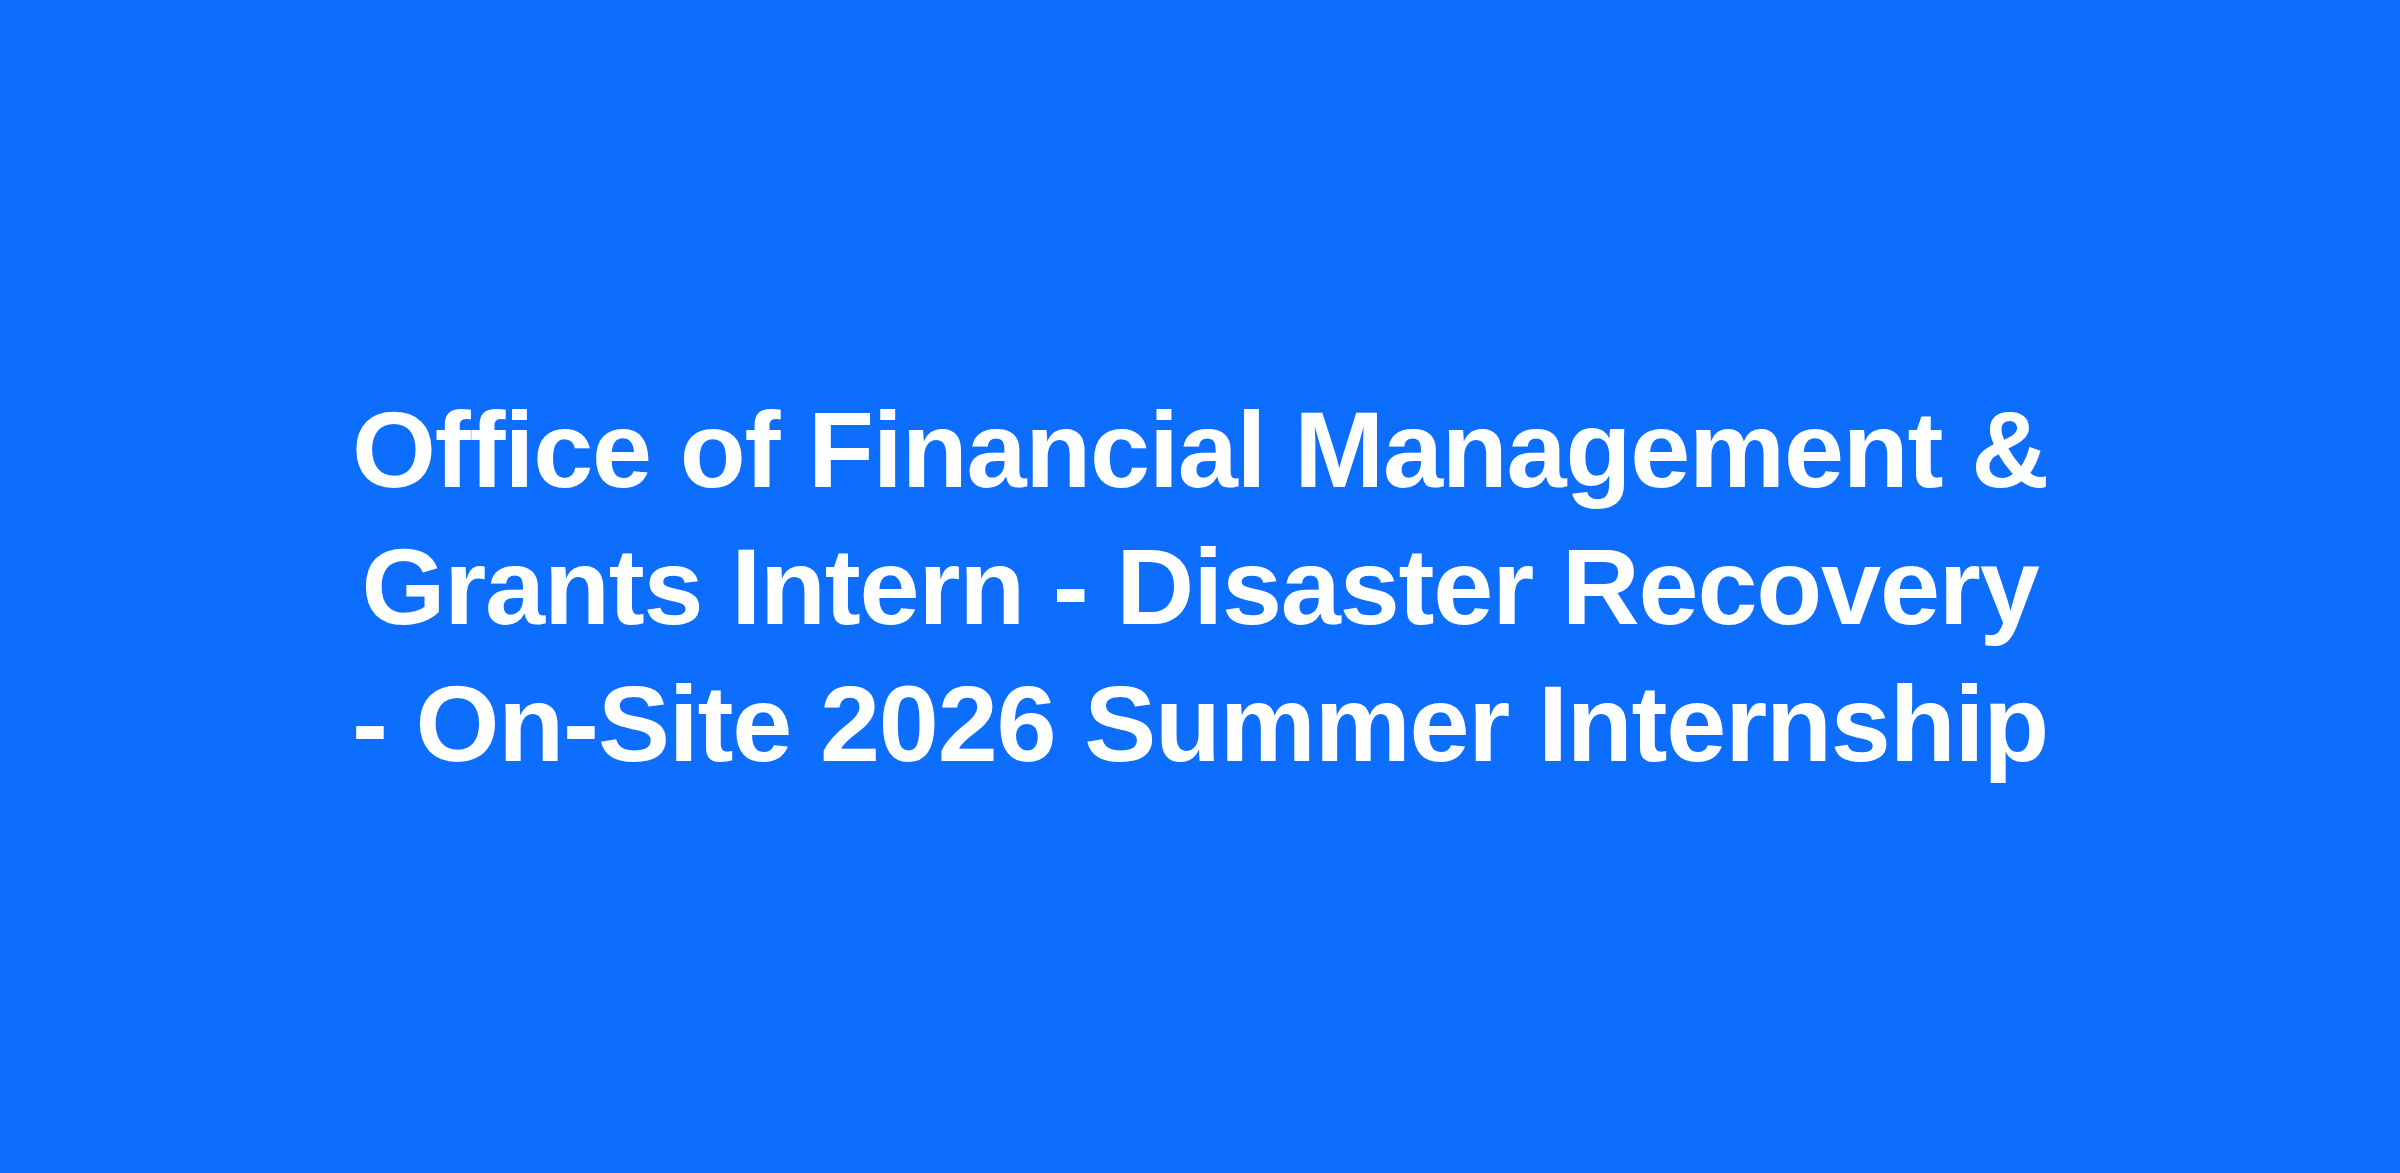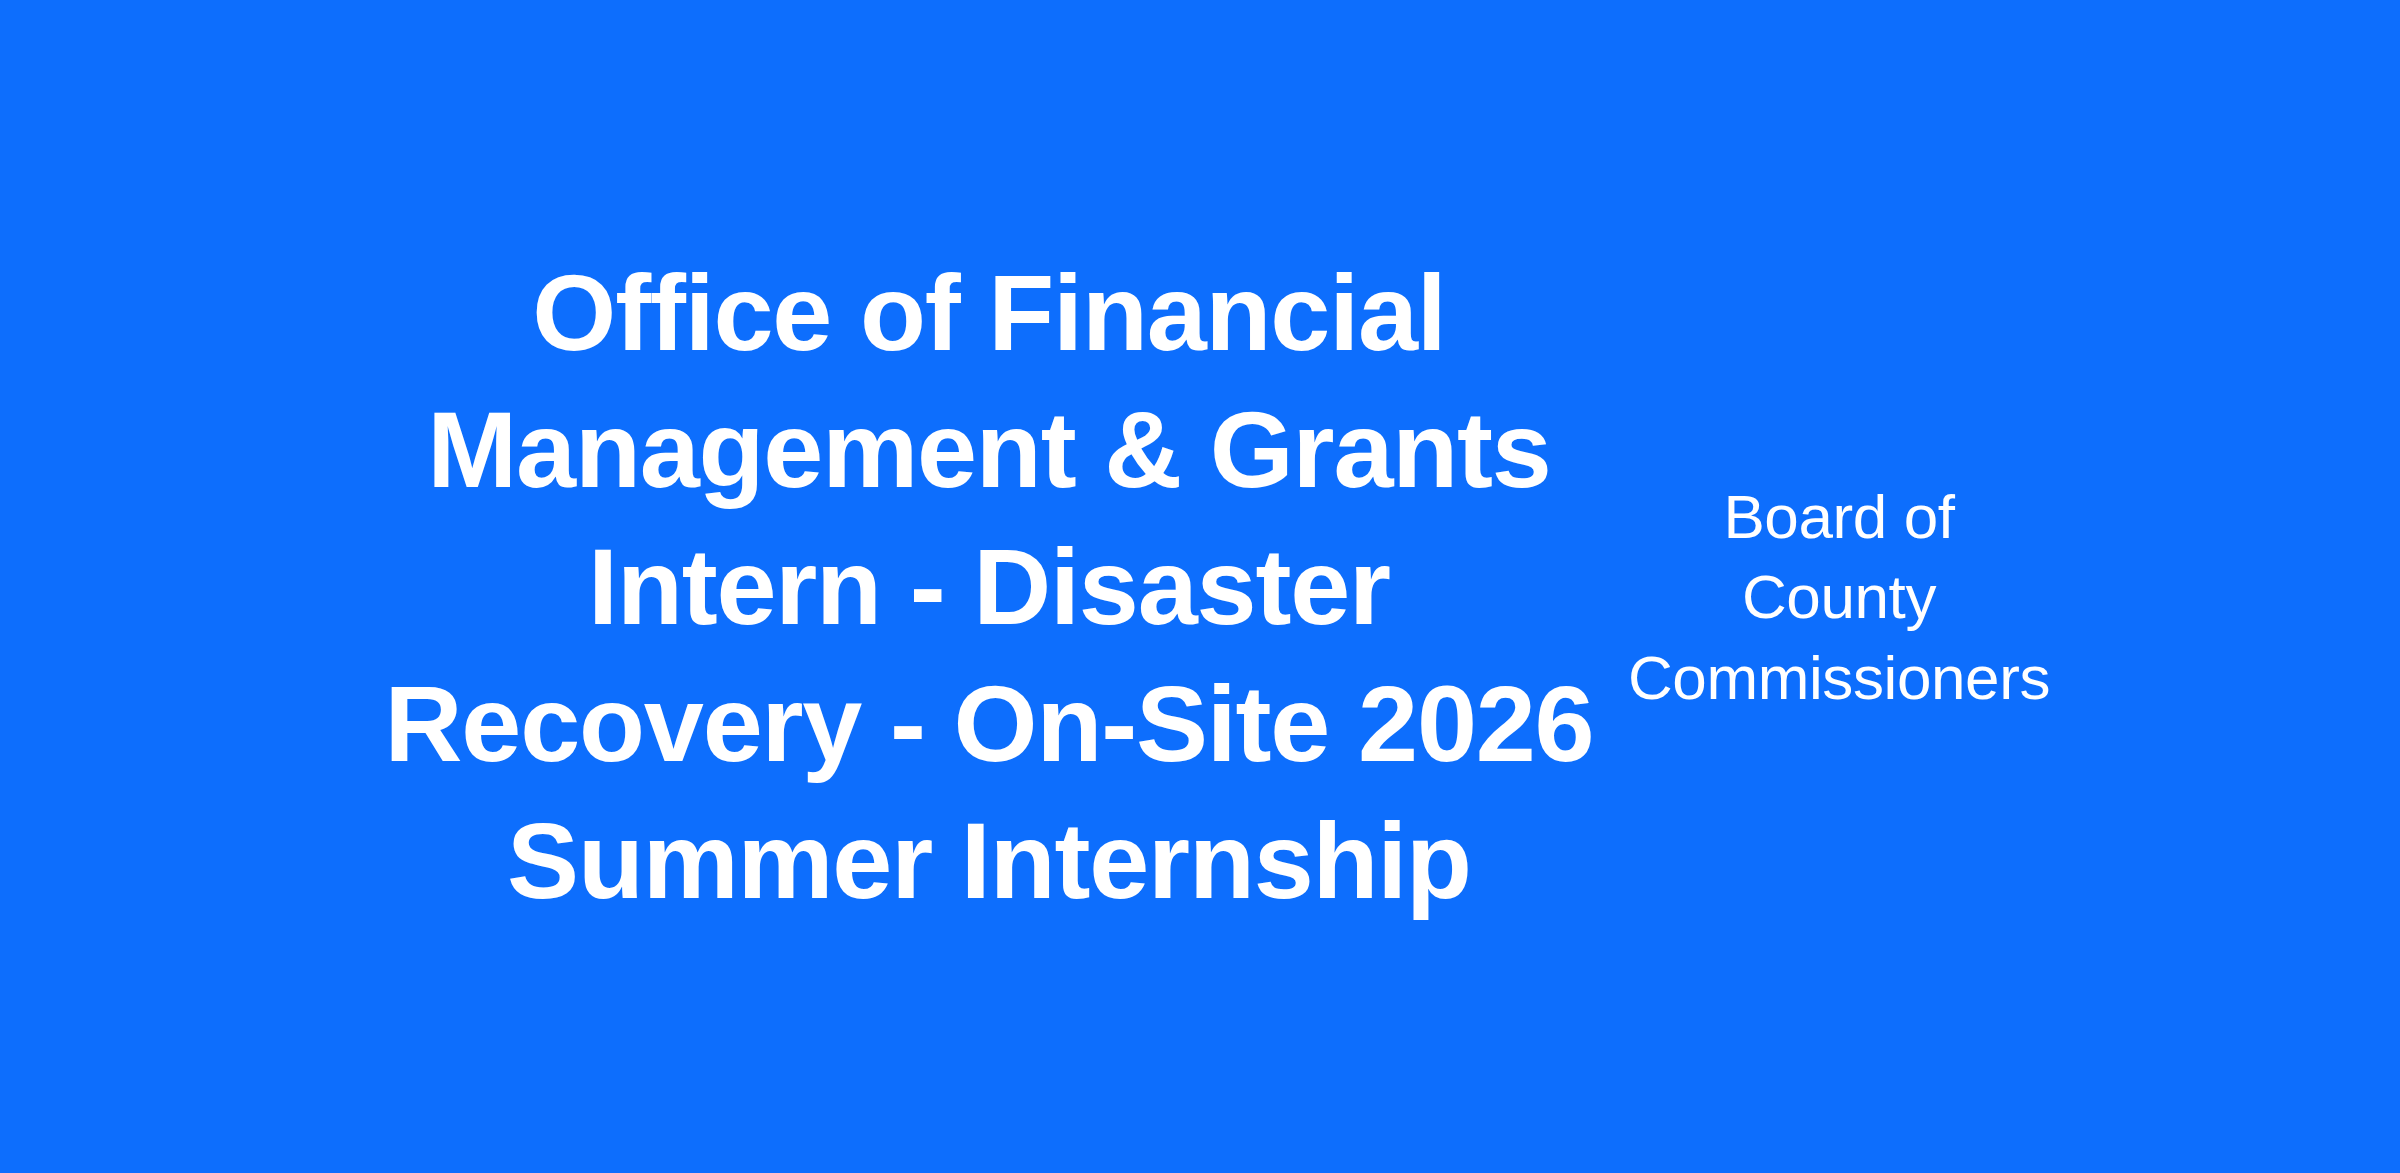"Office of Financial Management &" .banner-inner { flex-direction: row -> column }
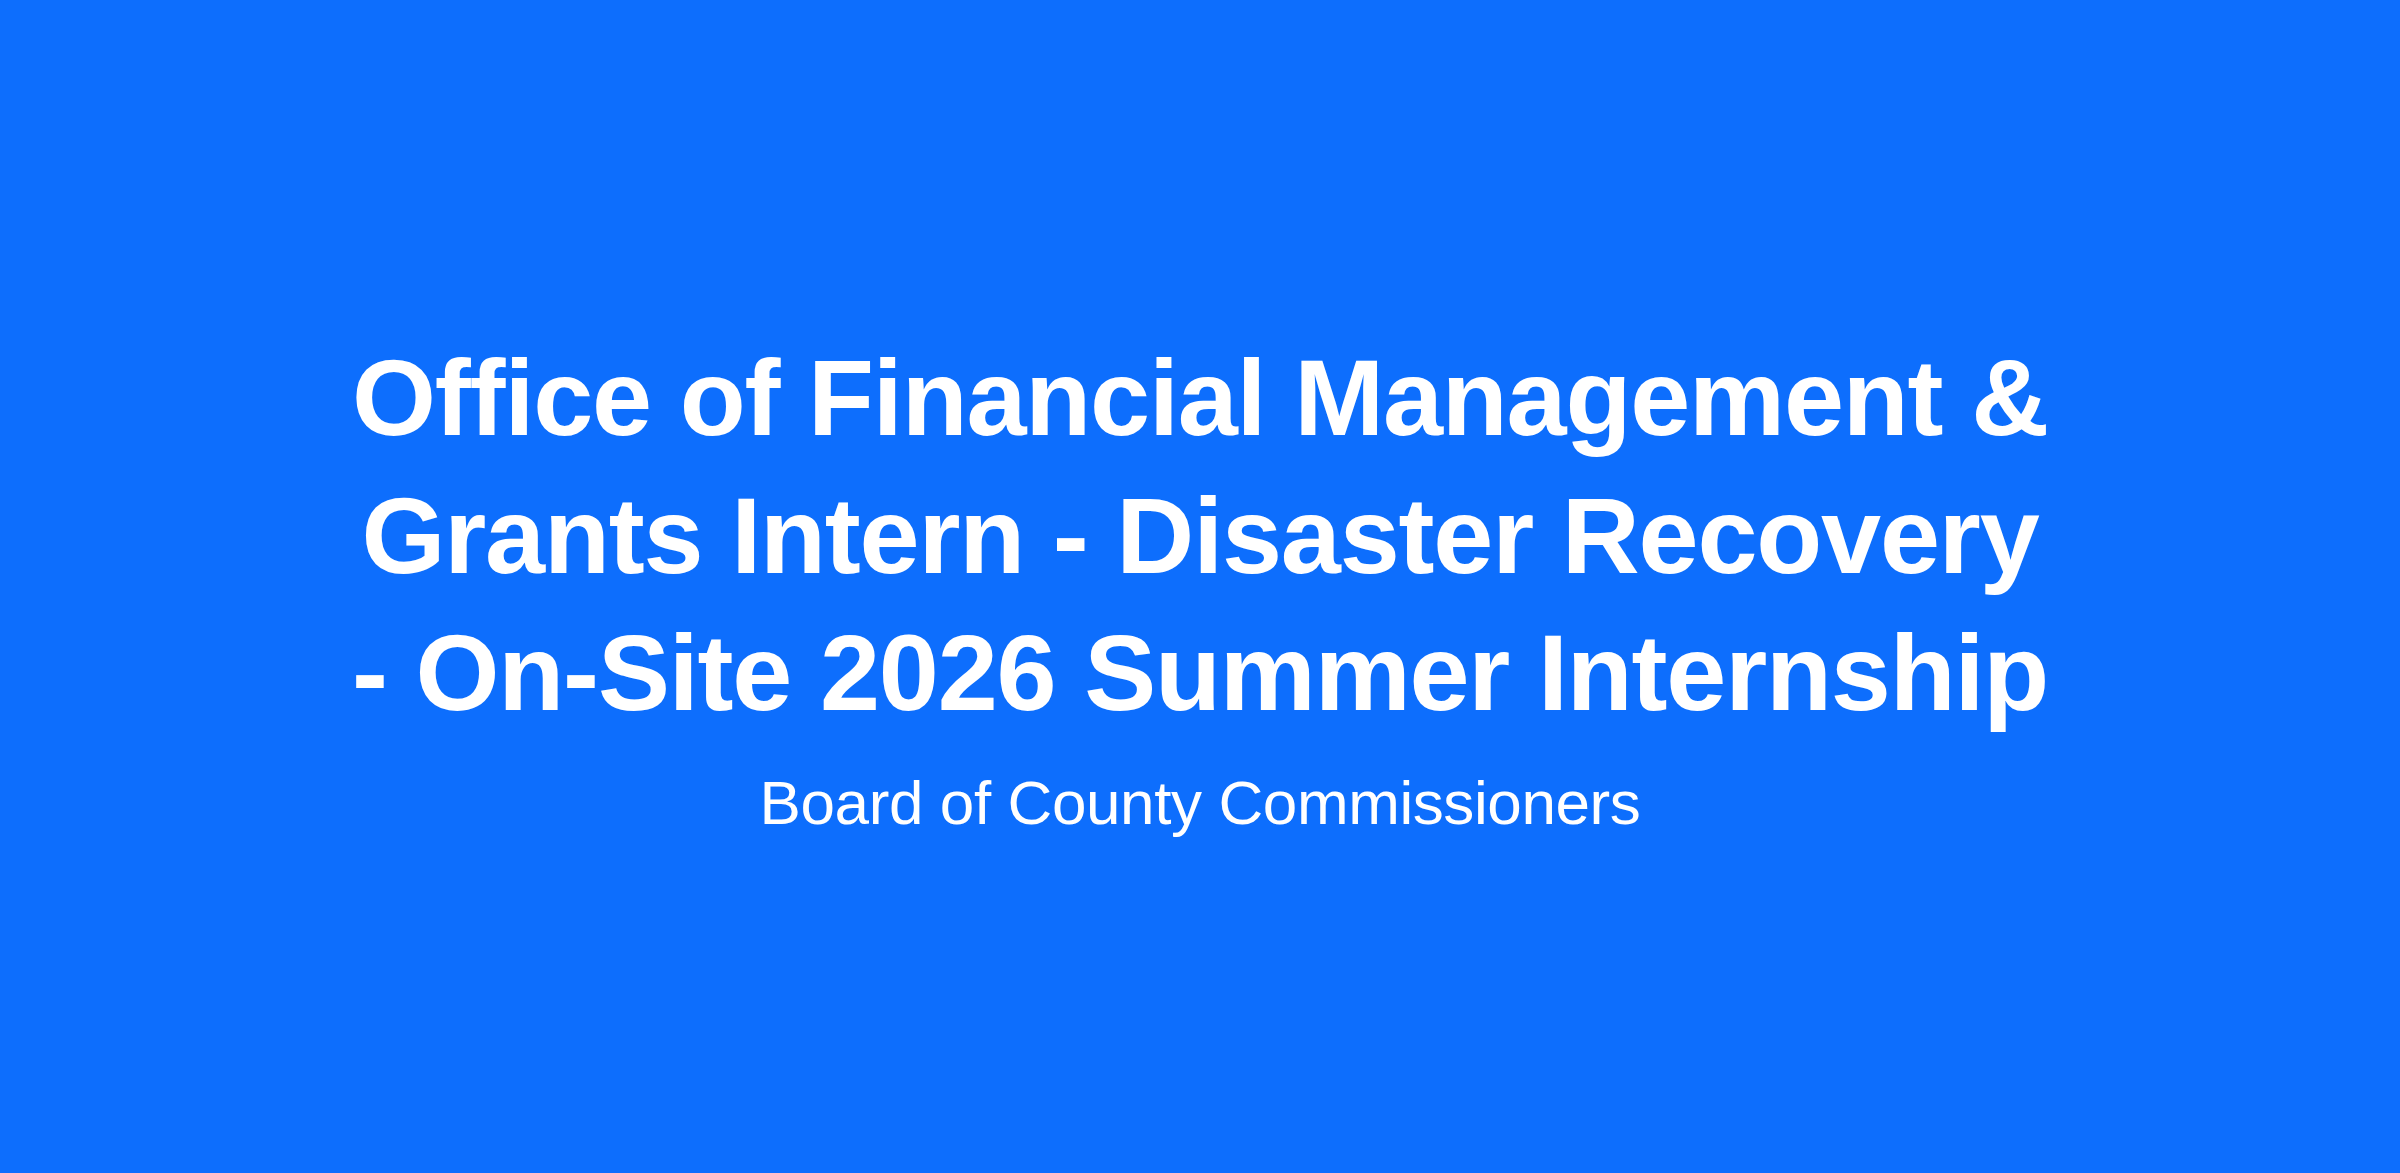"Board of County Commissioners" div.job-org { html: <div>Board of County Commissioners</div> -> none }
